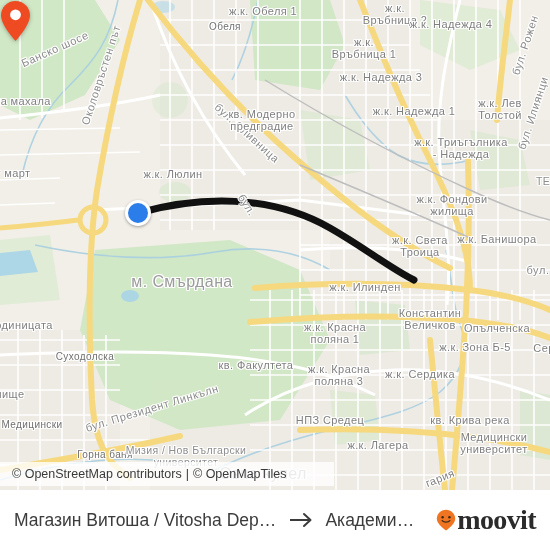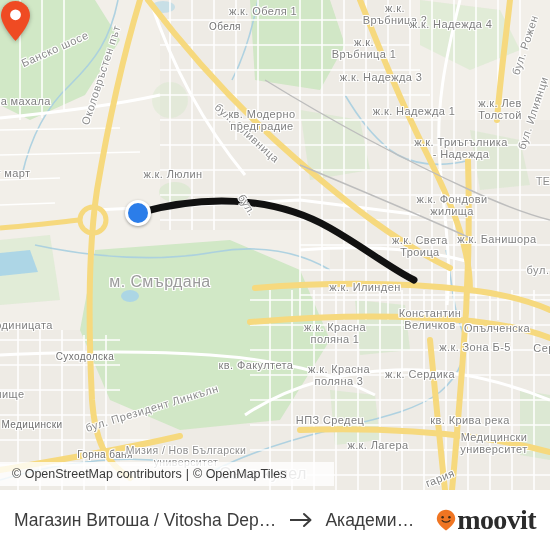"м. Смърдана" div.maplabel { padding-left: none -> 44px }
